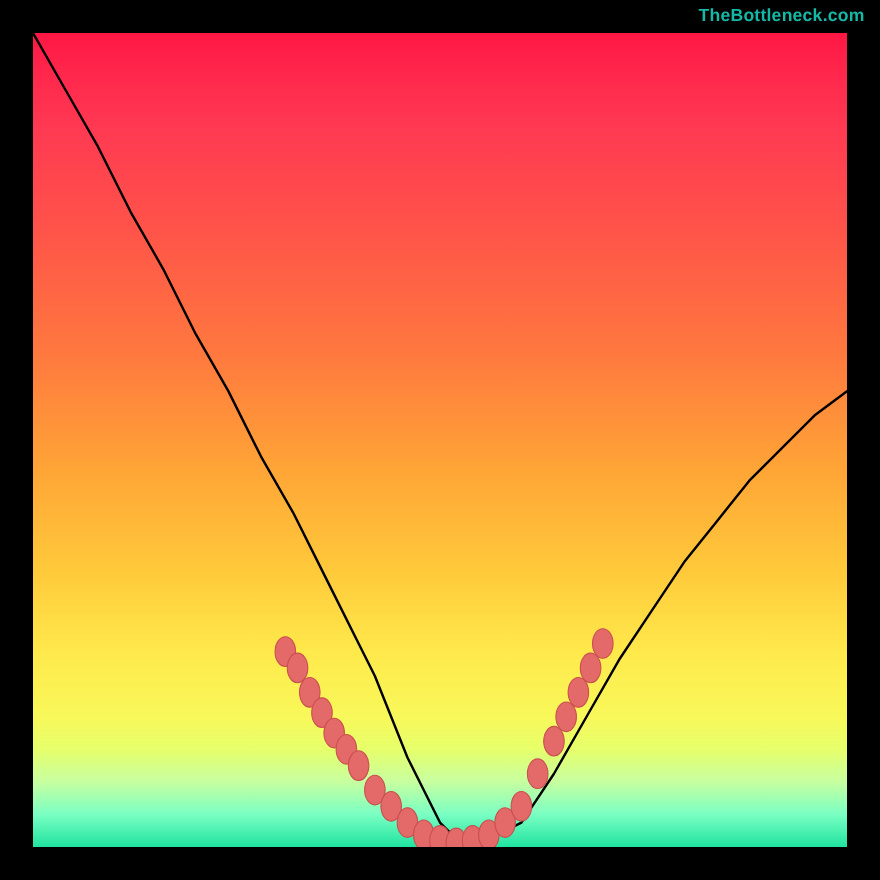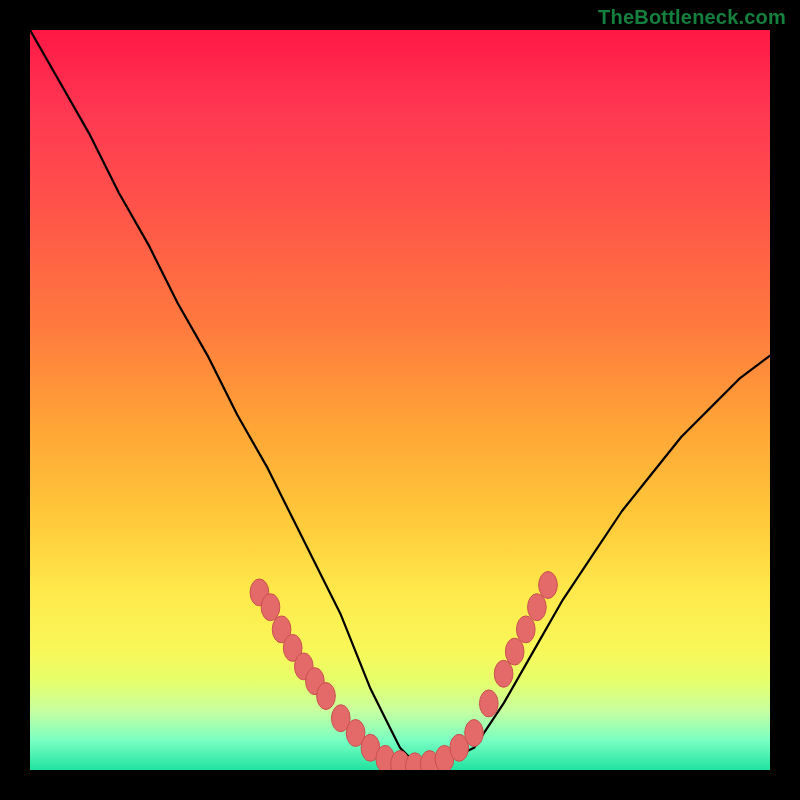"TheBottleneck.com" .watermark { color: #15803d -> #14b8a6; font-size: 20px -> 16px }
